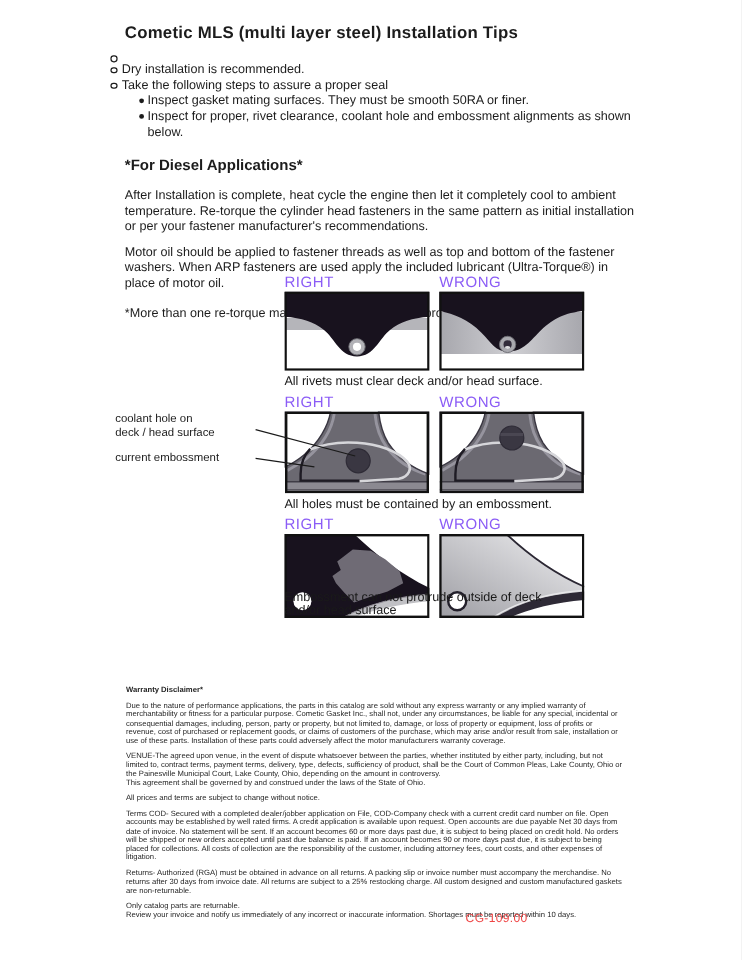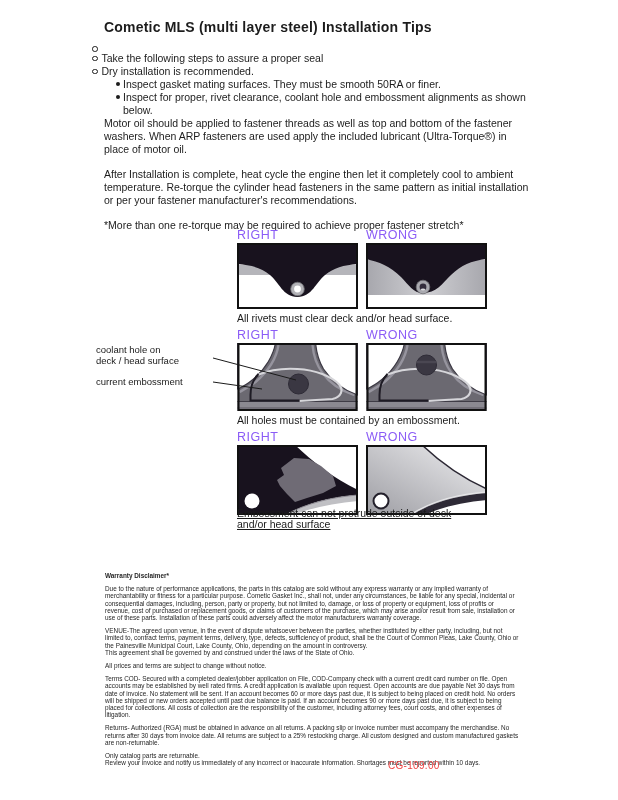"Take the following steps to" div.tip-row { order: before "Dry installation is recommended." -> after "Dry installation is recommended." }
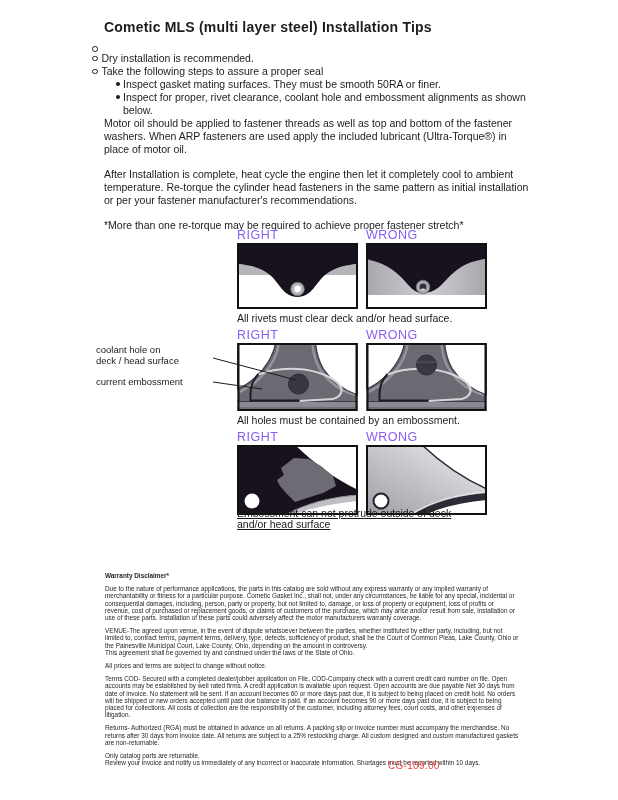"*For Diesel Applications*" div.diesel-head { html: none -> <div>*For Diesel Applications*</div> }
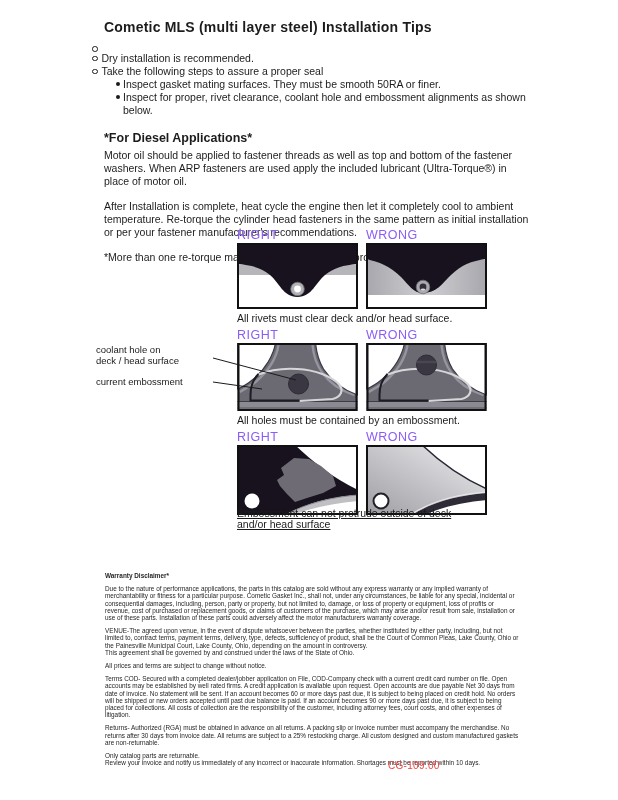"Motor oil should be applied" p.body-para { order: before "After Installation is complete, heat" -> after "After Installation is complete, heat" }
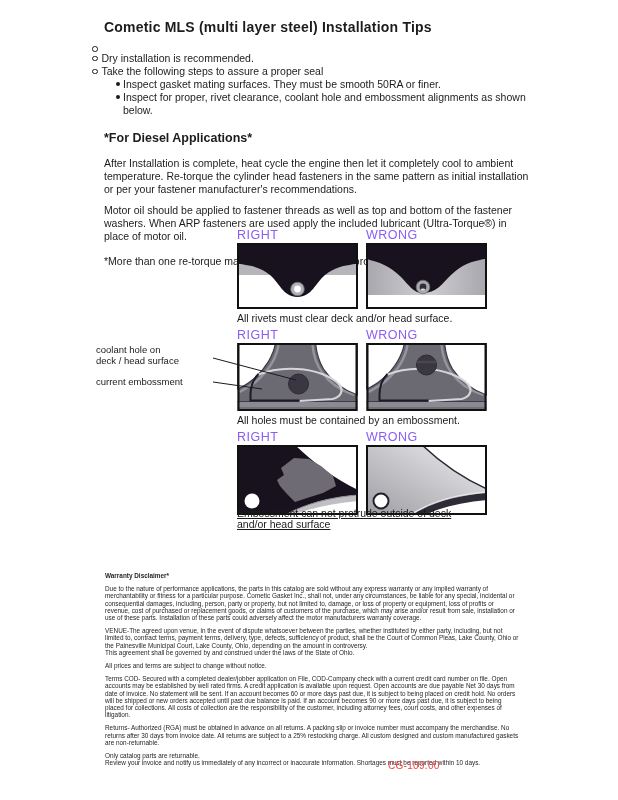"Embossment can not protrude outside" div.diag-caption { text-decoration: underline -> none; top: 508px -> 493px }
